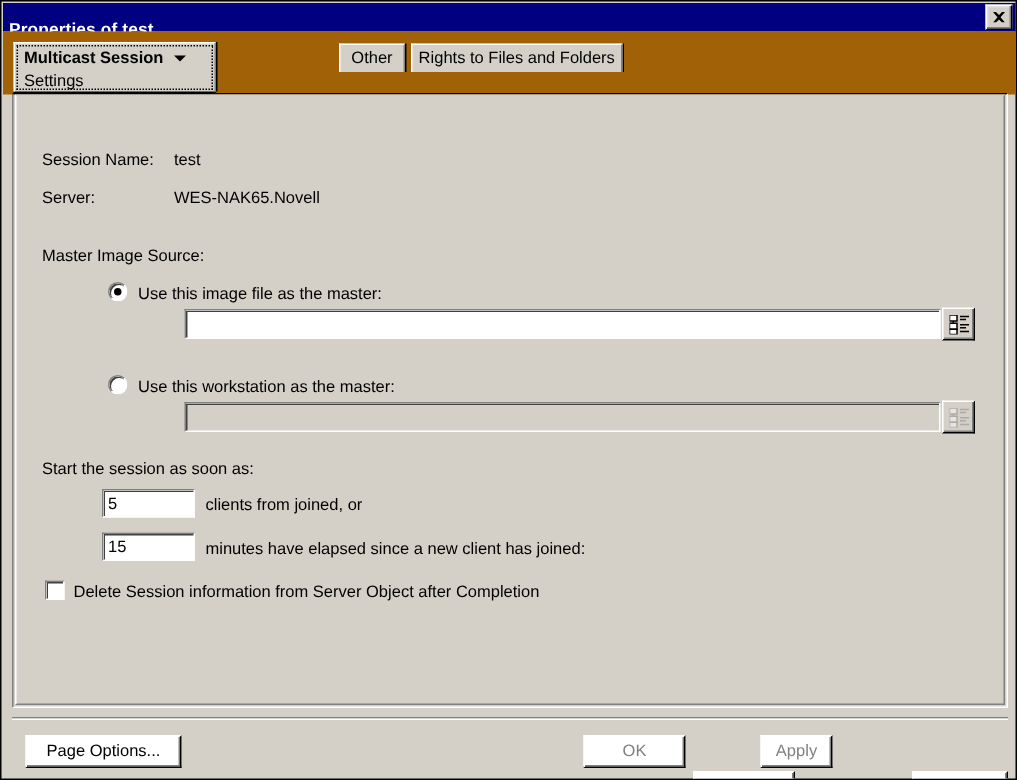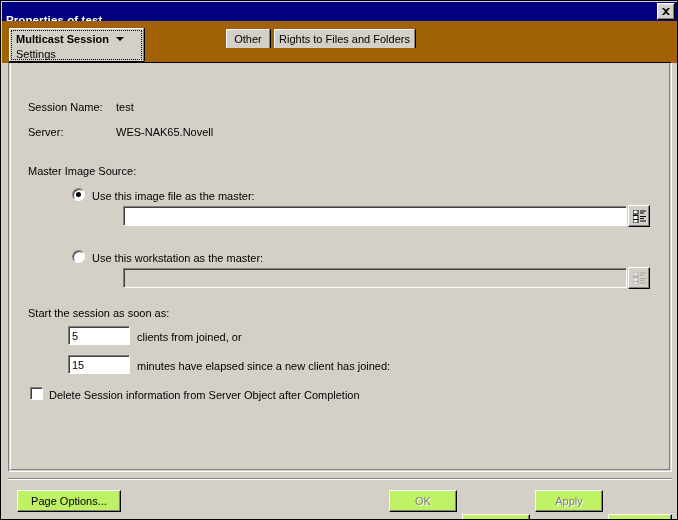"Page Options..." .btn { background: #bef264 -> #ffffff }
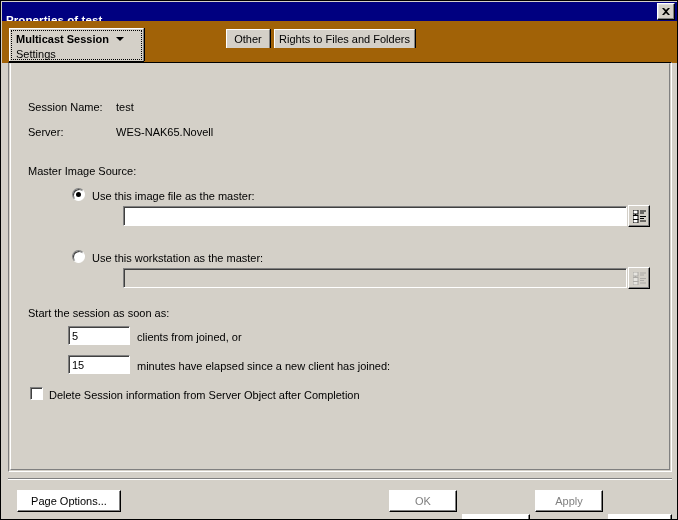"Apply" div.btn { left: 534px -> 506px; width: 68px -> 48px }
